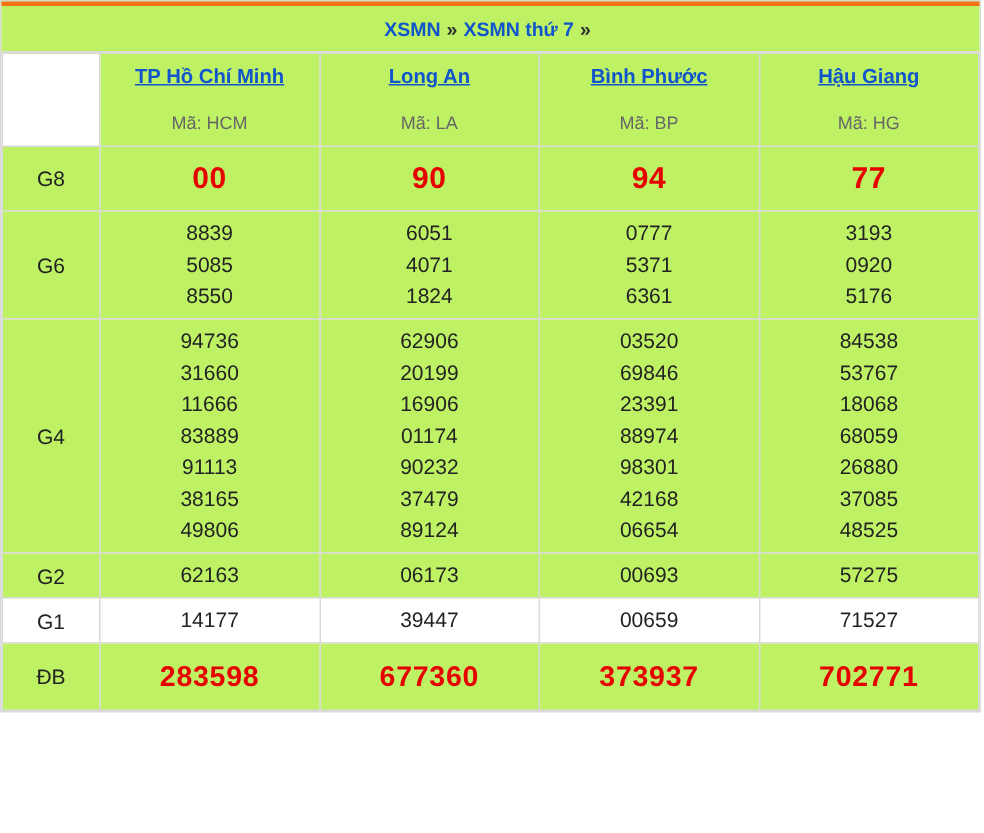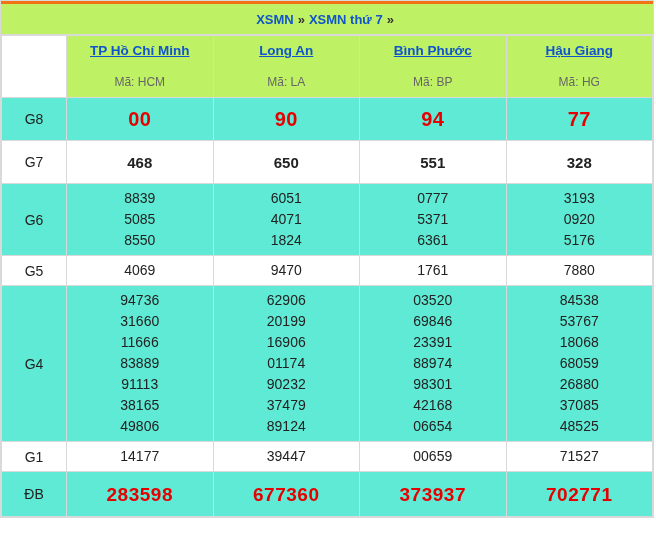"G8" .row-shade td { background: #5eead4 -> #bef264 }
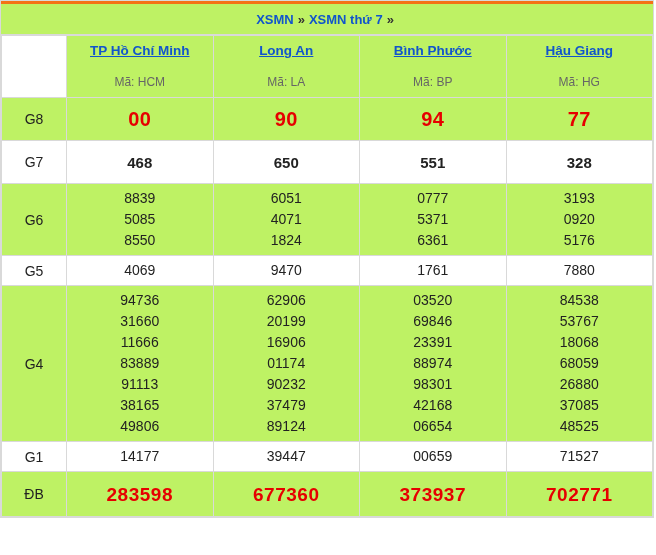"G7" tr.row-plain { html: <tr> <td>G7</td> <td> <div>468</div> </td> <td> <div>650</div> </td> <td> <div>551</div> </td> <td> <div>328</div> </td> </tr> -> none }
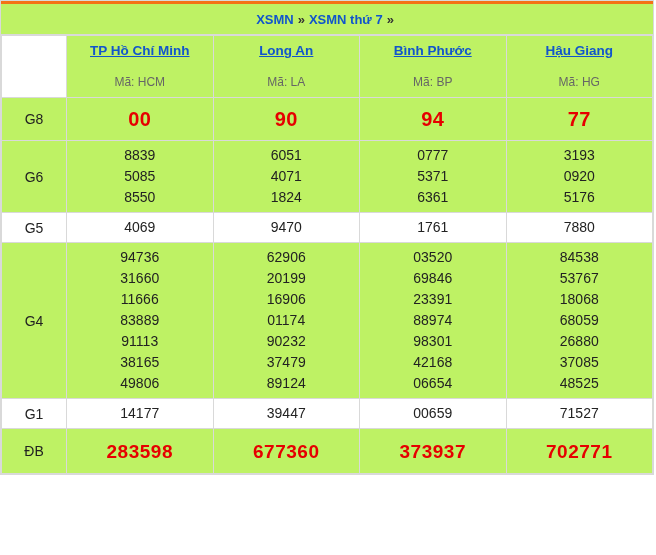"G5" tr.row-plain { html: <tr> <td>G5</td> <td> <div>4069</div> </td> <td> <div>9470</div> </td> <td> <div>1761</div> </td> <td> <div>7880</div> </td> </tr> -> none }
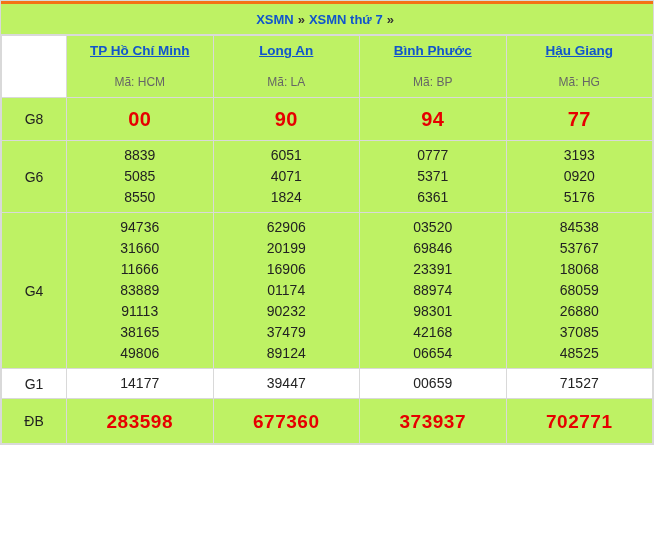"G2" tr.row-shade { html: none -> <tr> <td>G2</td> <td> <div>62163</div> </td> <td> <div>06173</div> </td> <td> <div>00693</div> </td> <td> <div>57275</div> </td> </tr> }
